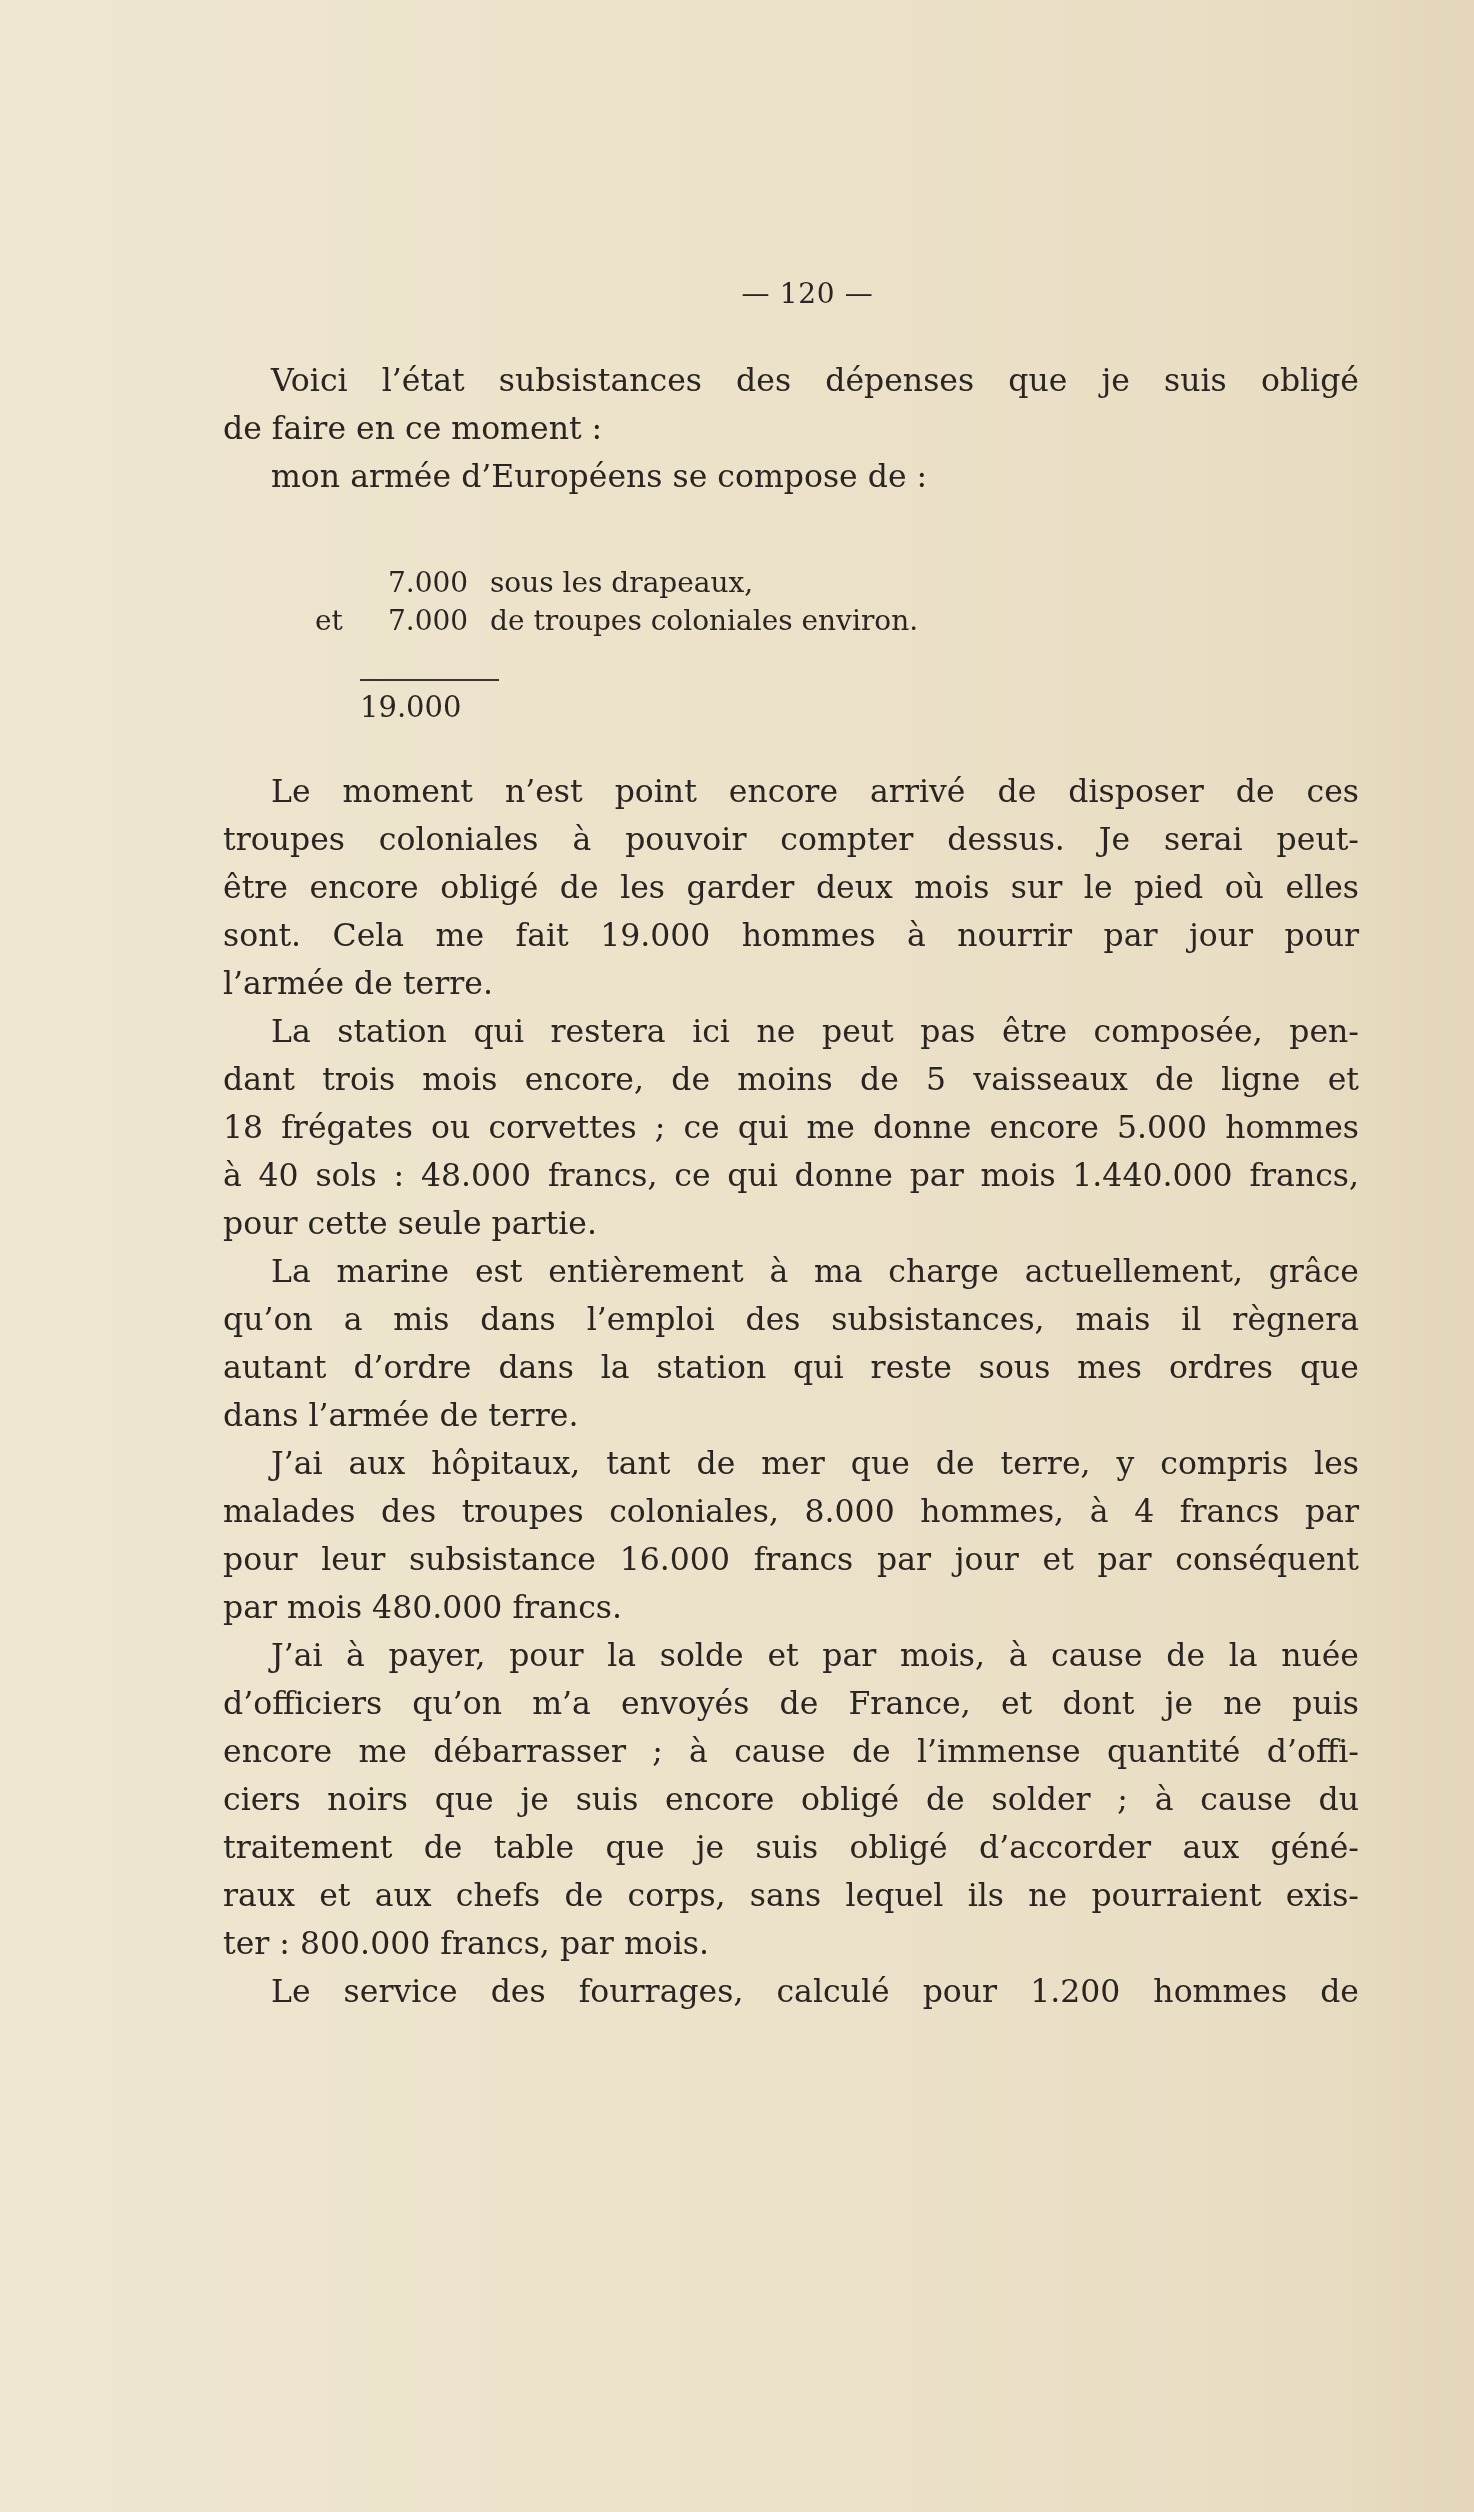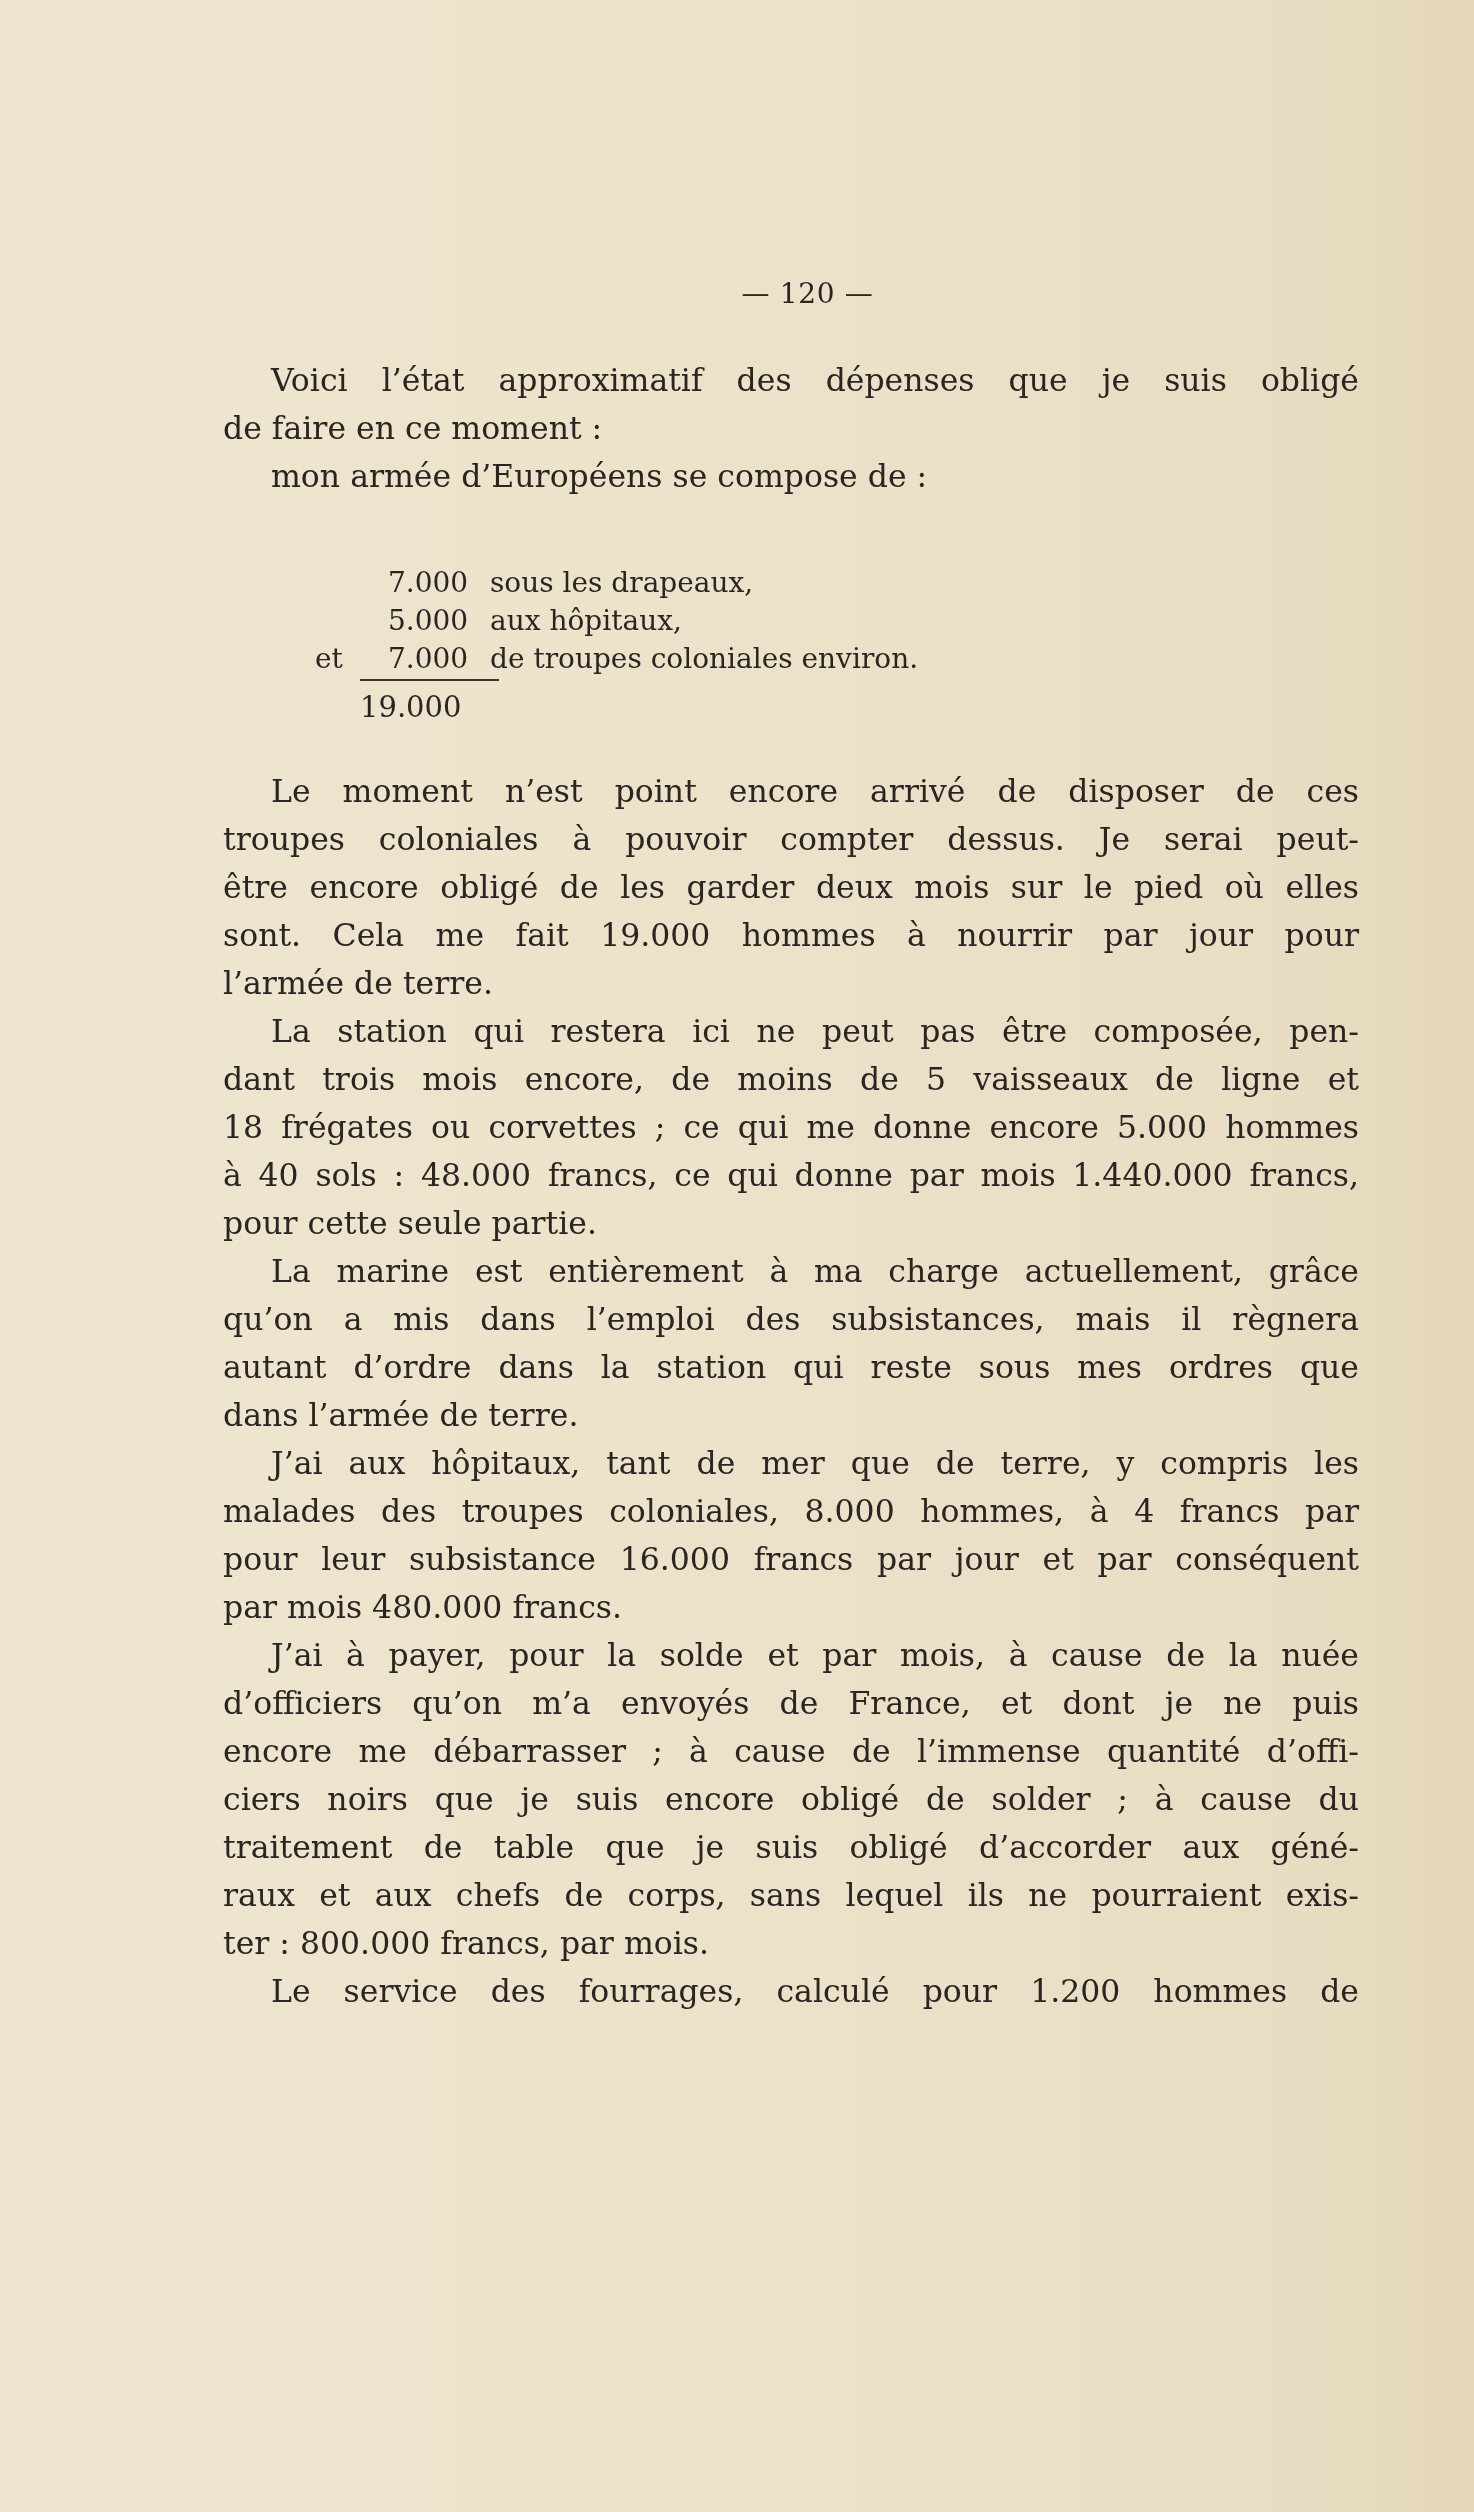"Voici l’état approximatif des dépenses" span.line { text: approximatif -> subsistances }
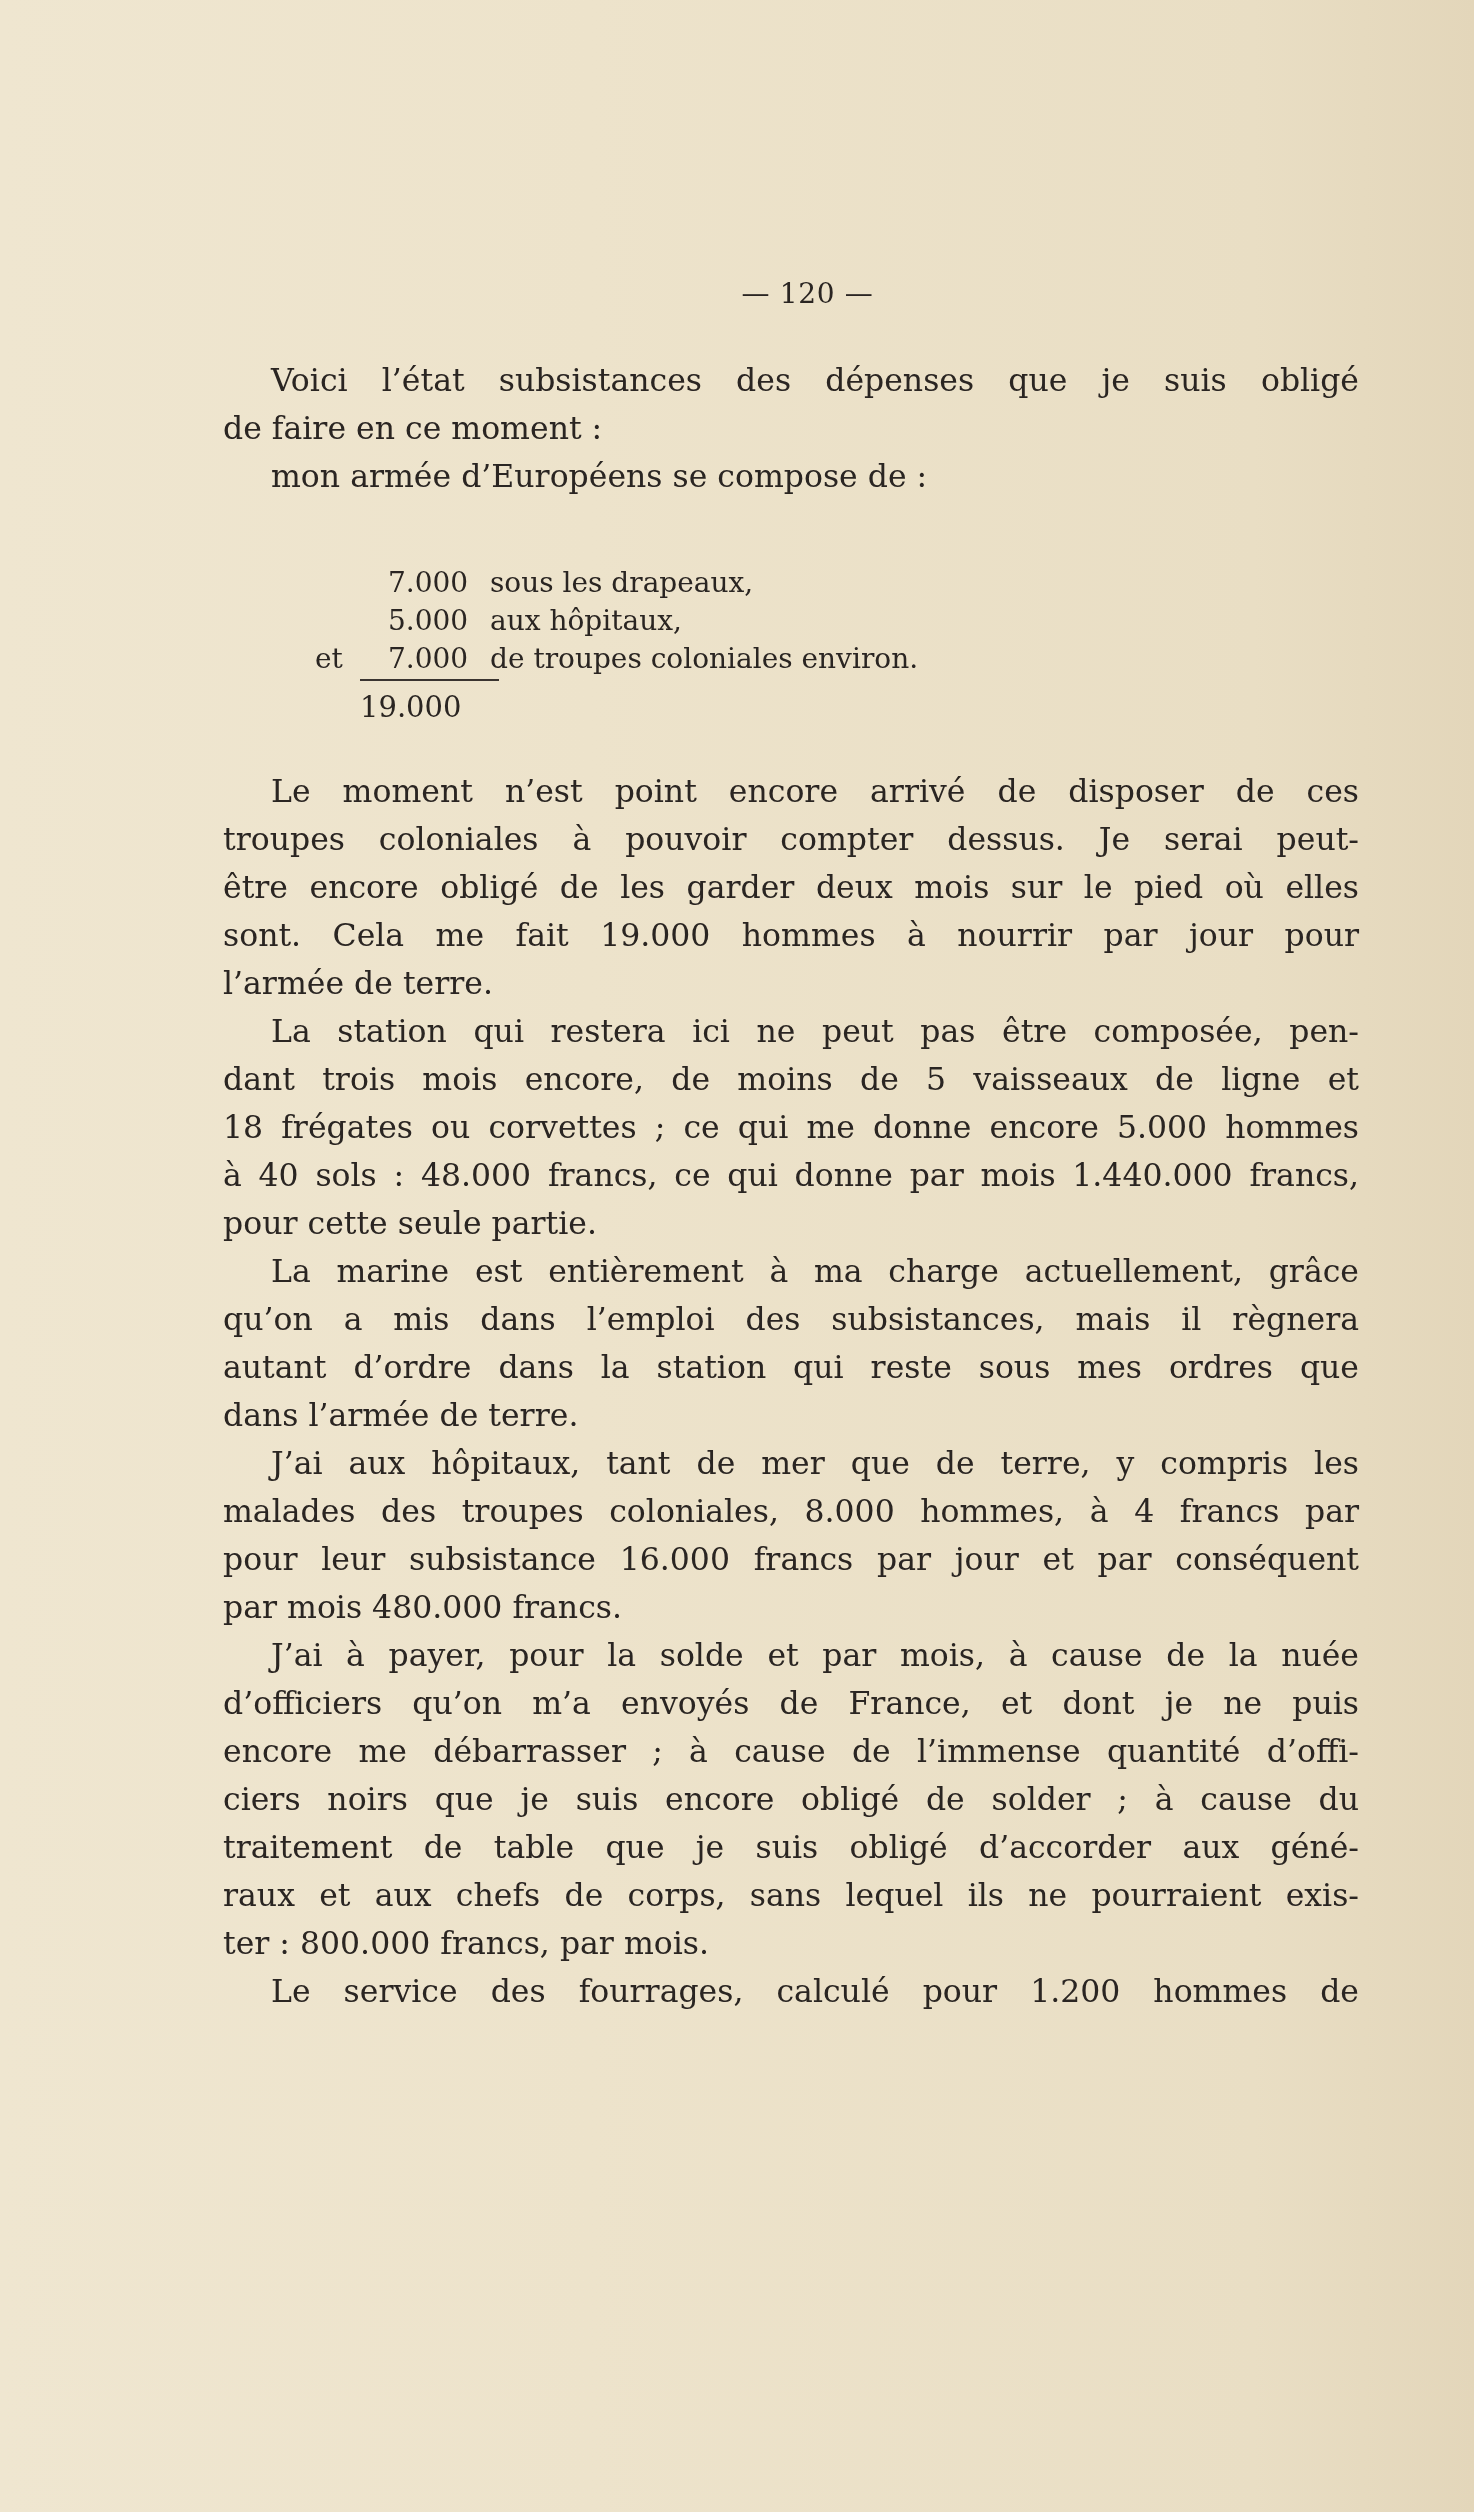"5.000" div.tally-row { html: <div> <span></span> <span>5.000</span> <span>aux hôpitaux,</span> </div> -> none }
